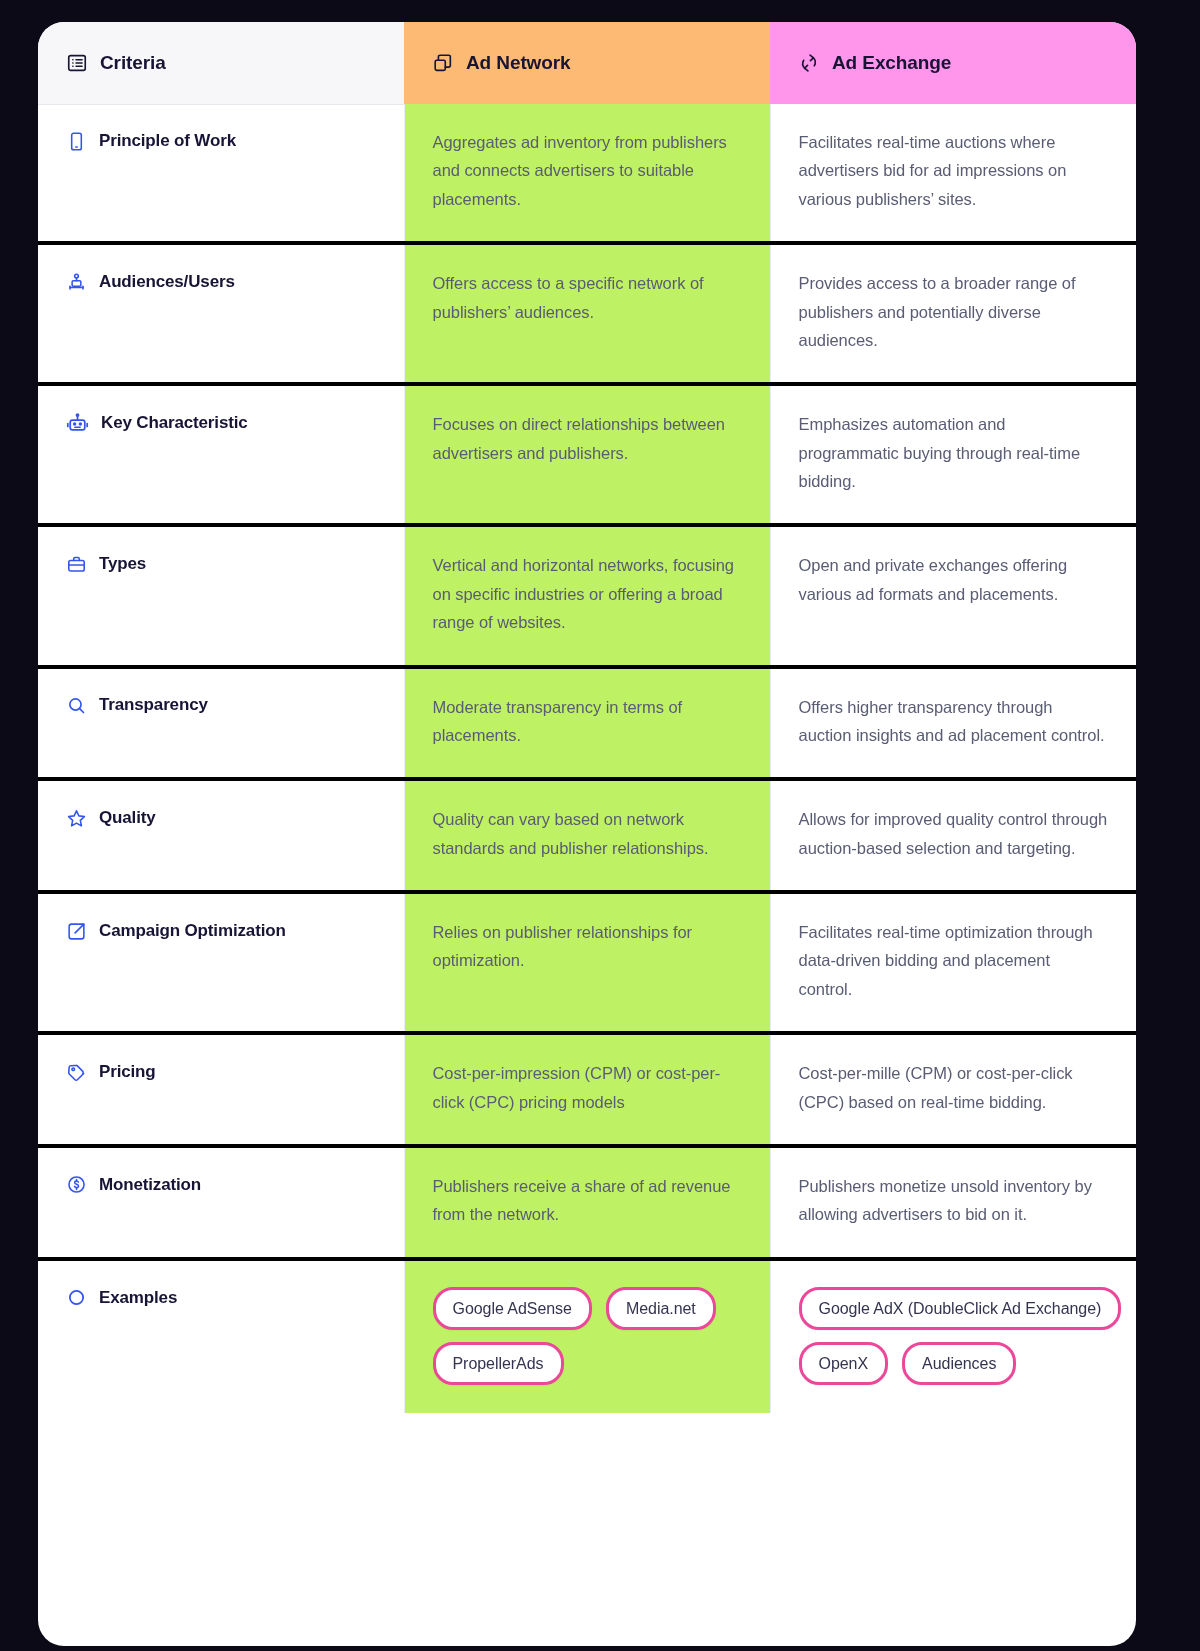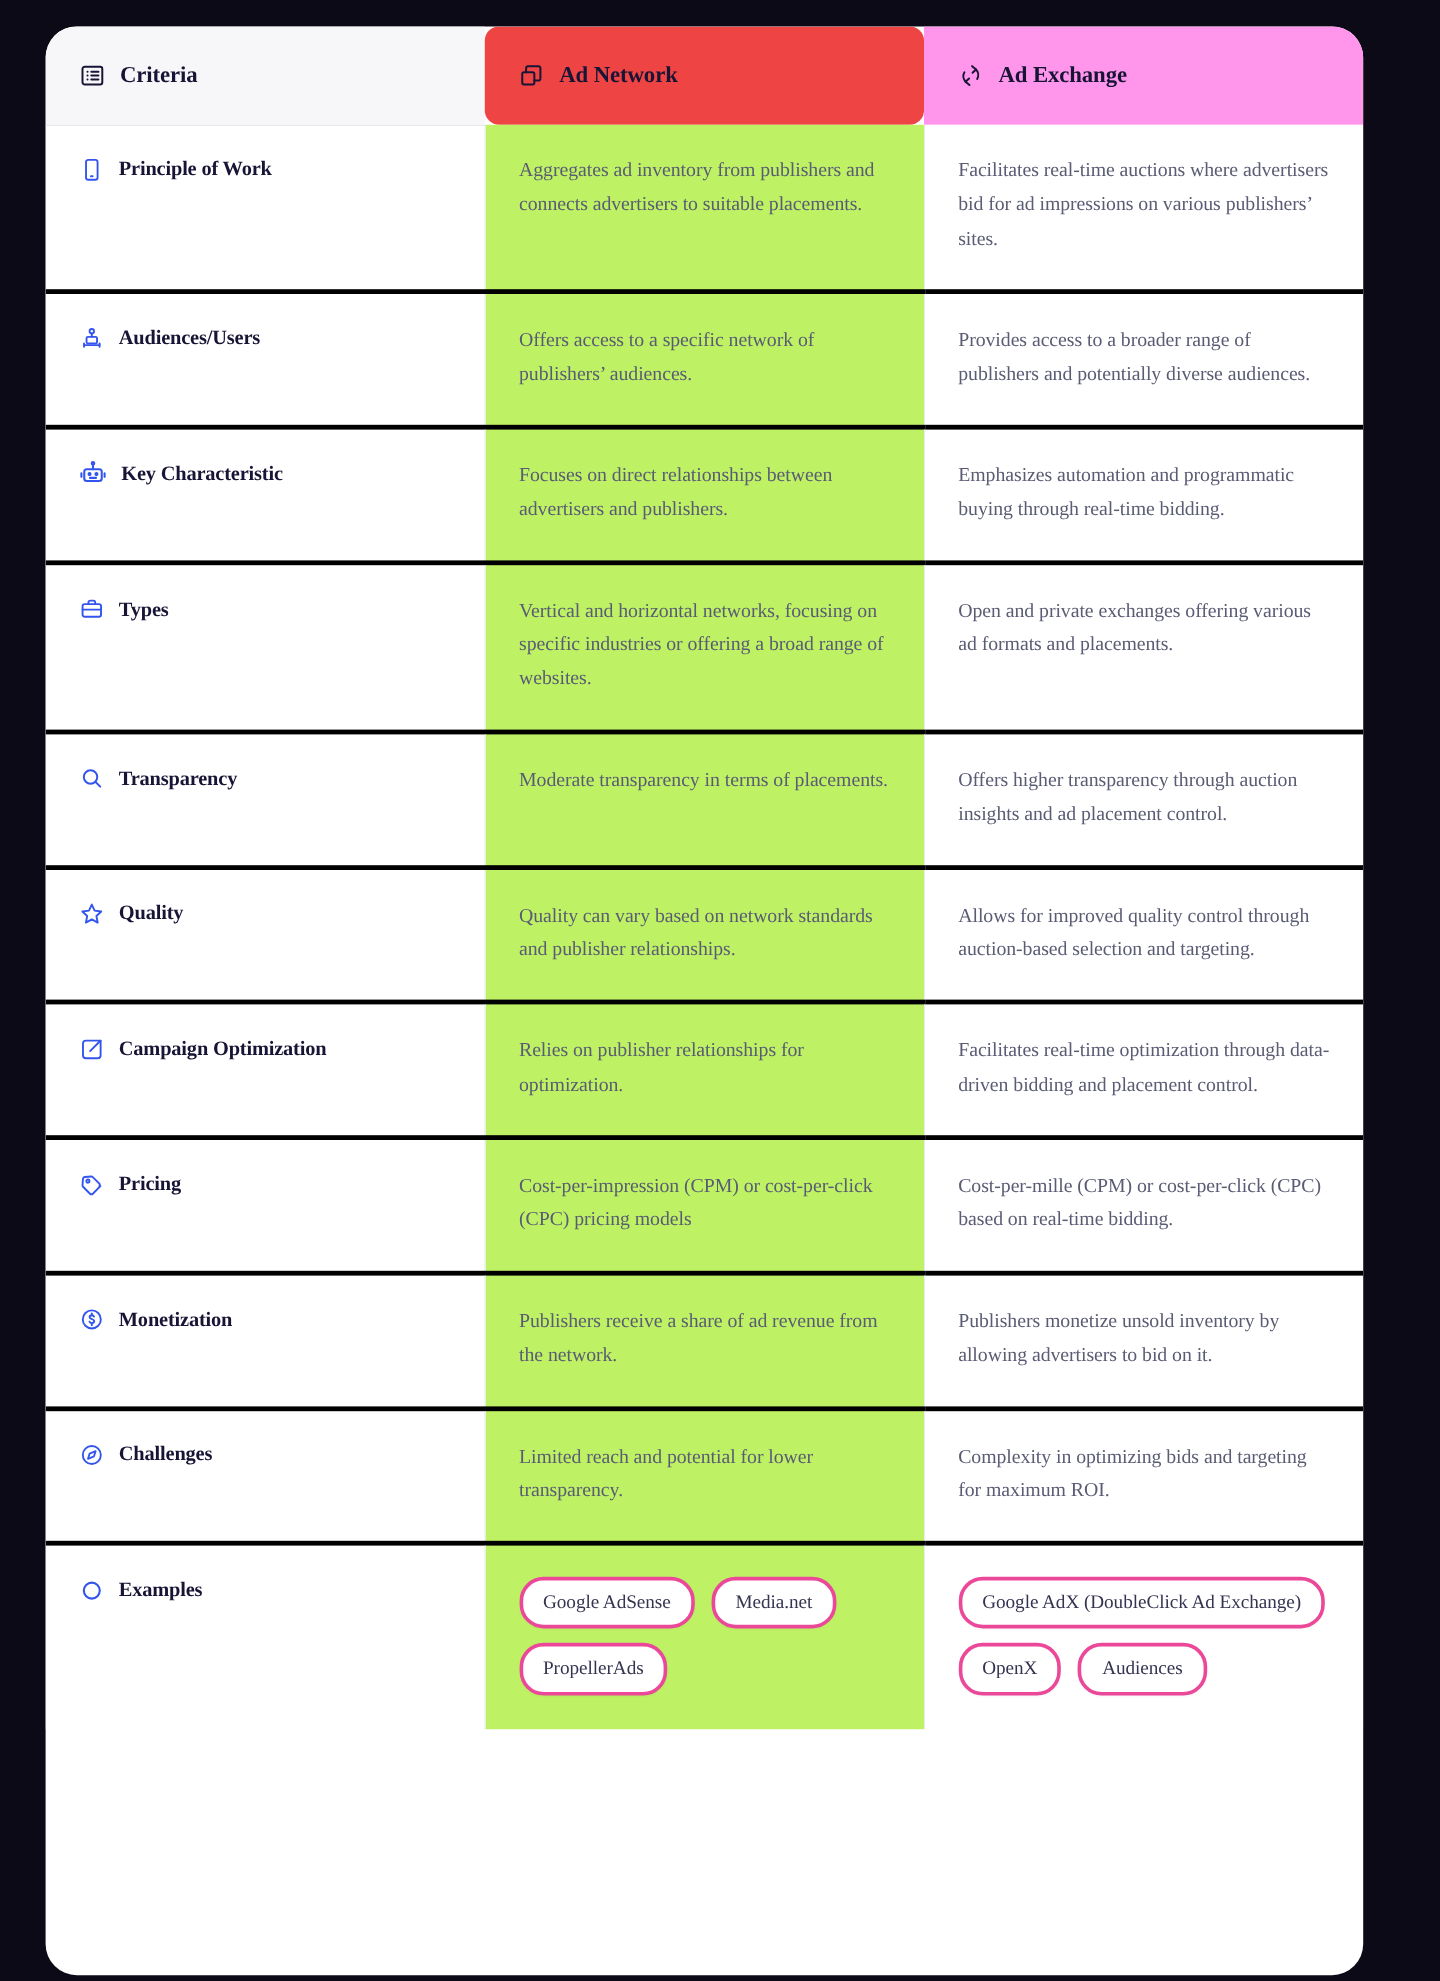"Criteria" .page { font-family: Liberation Serif, serif -> none }
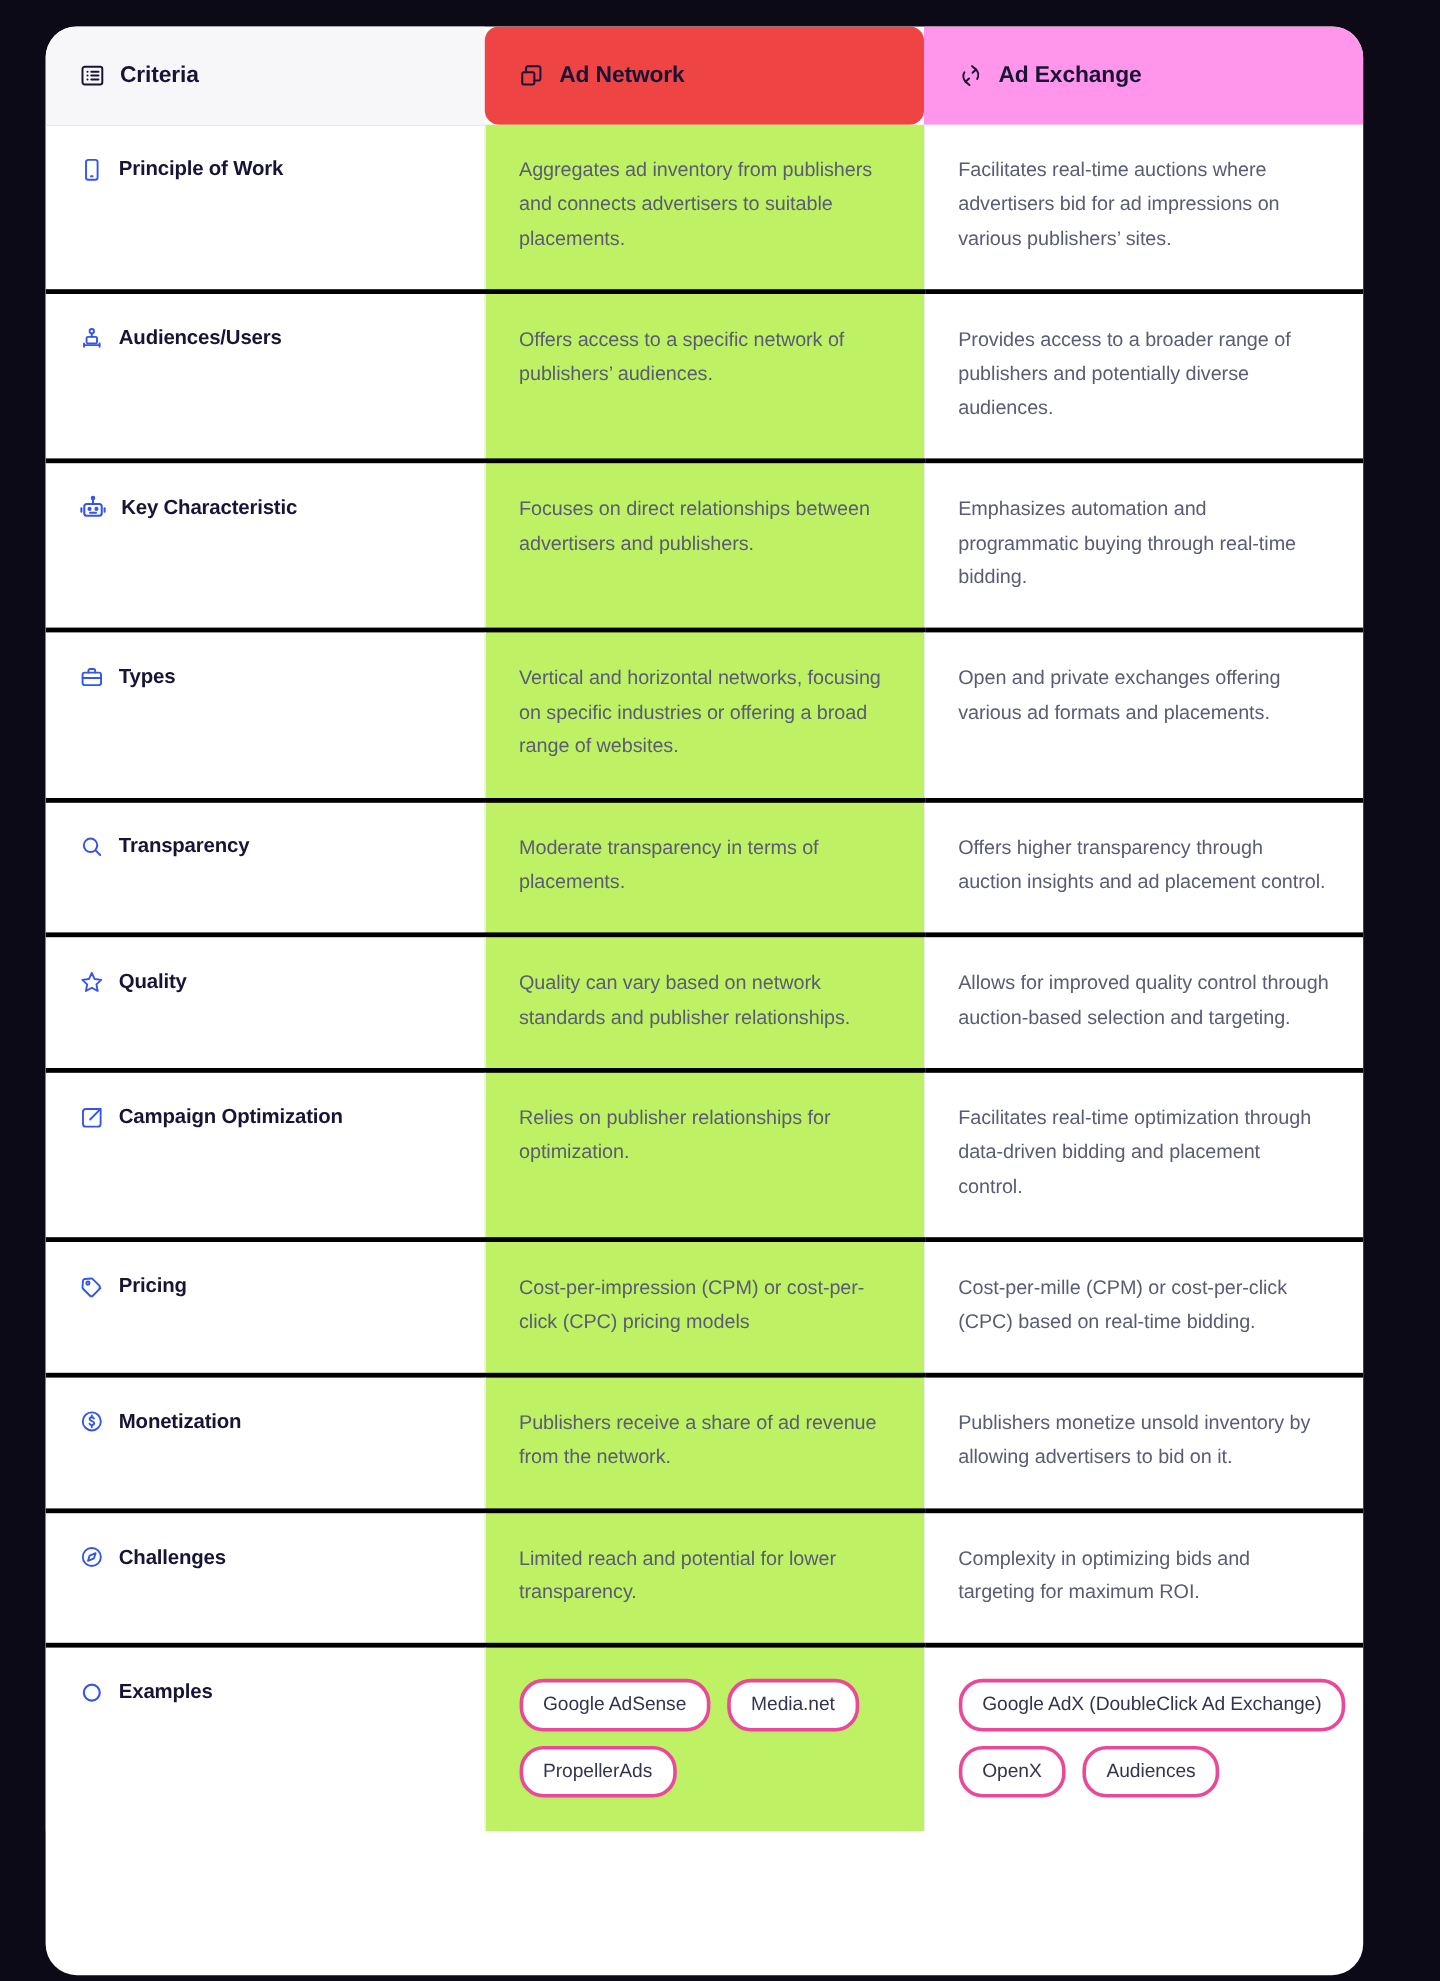"Ad Network" th.h-network { background: #ef4444 -> #fdba74; border-radius: 12px -> none }
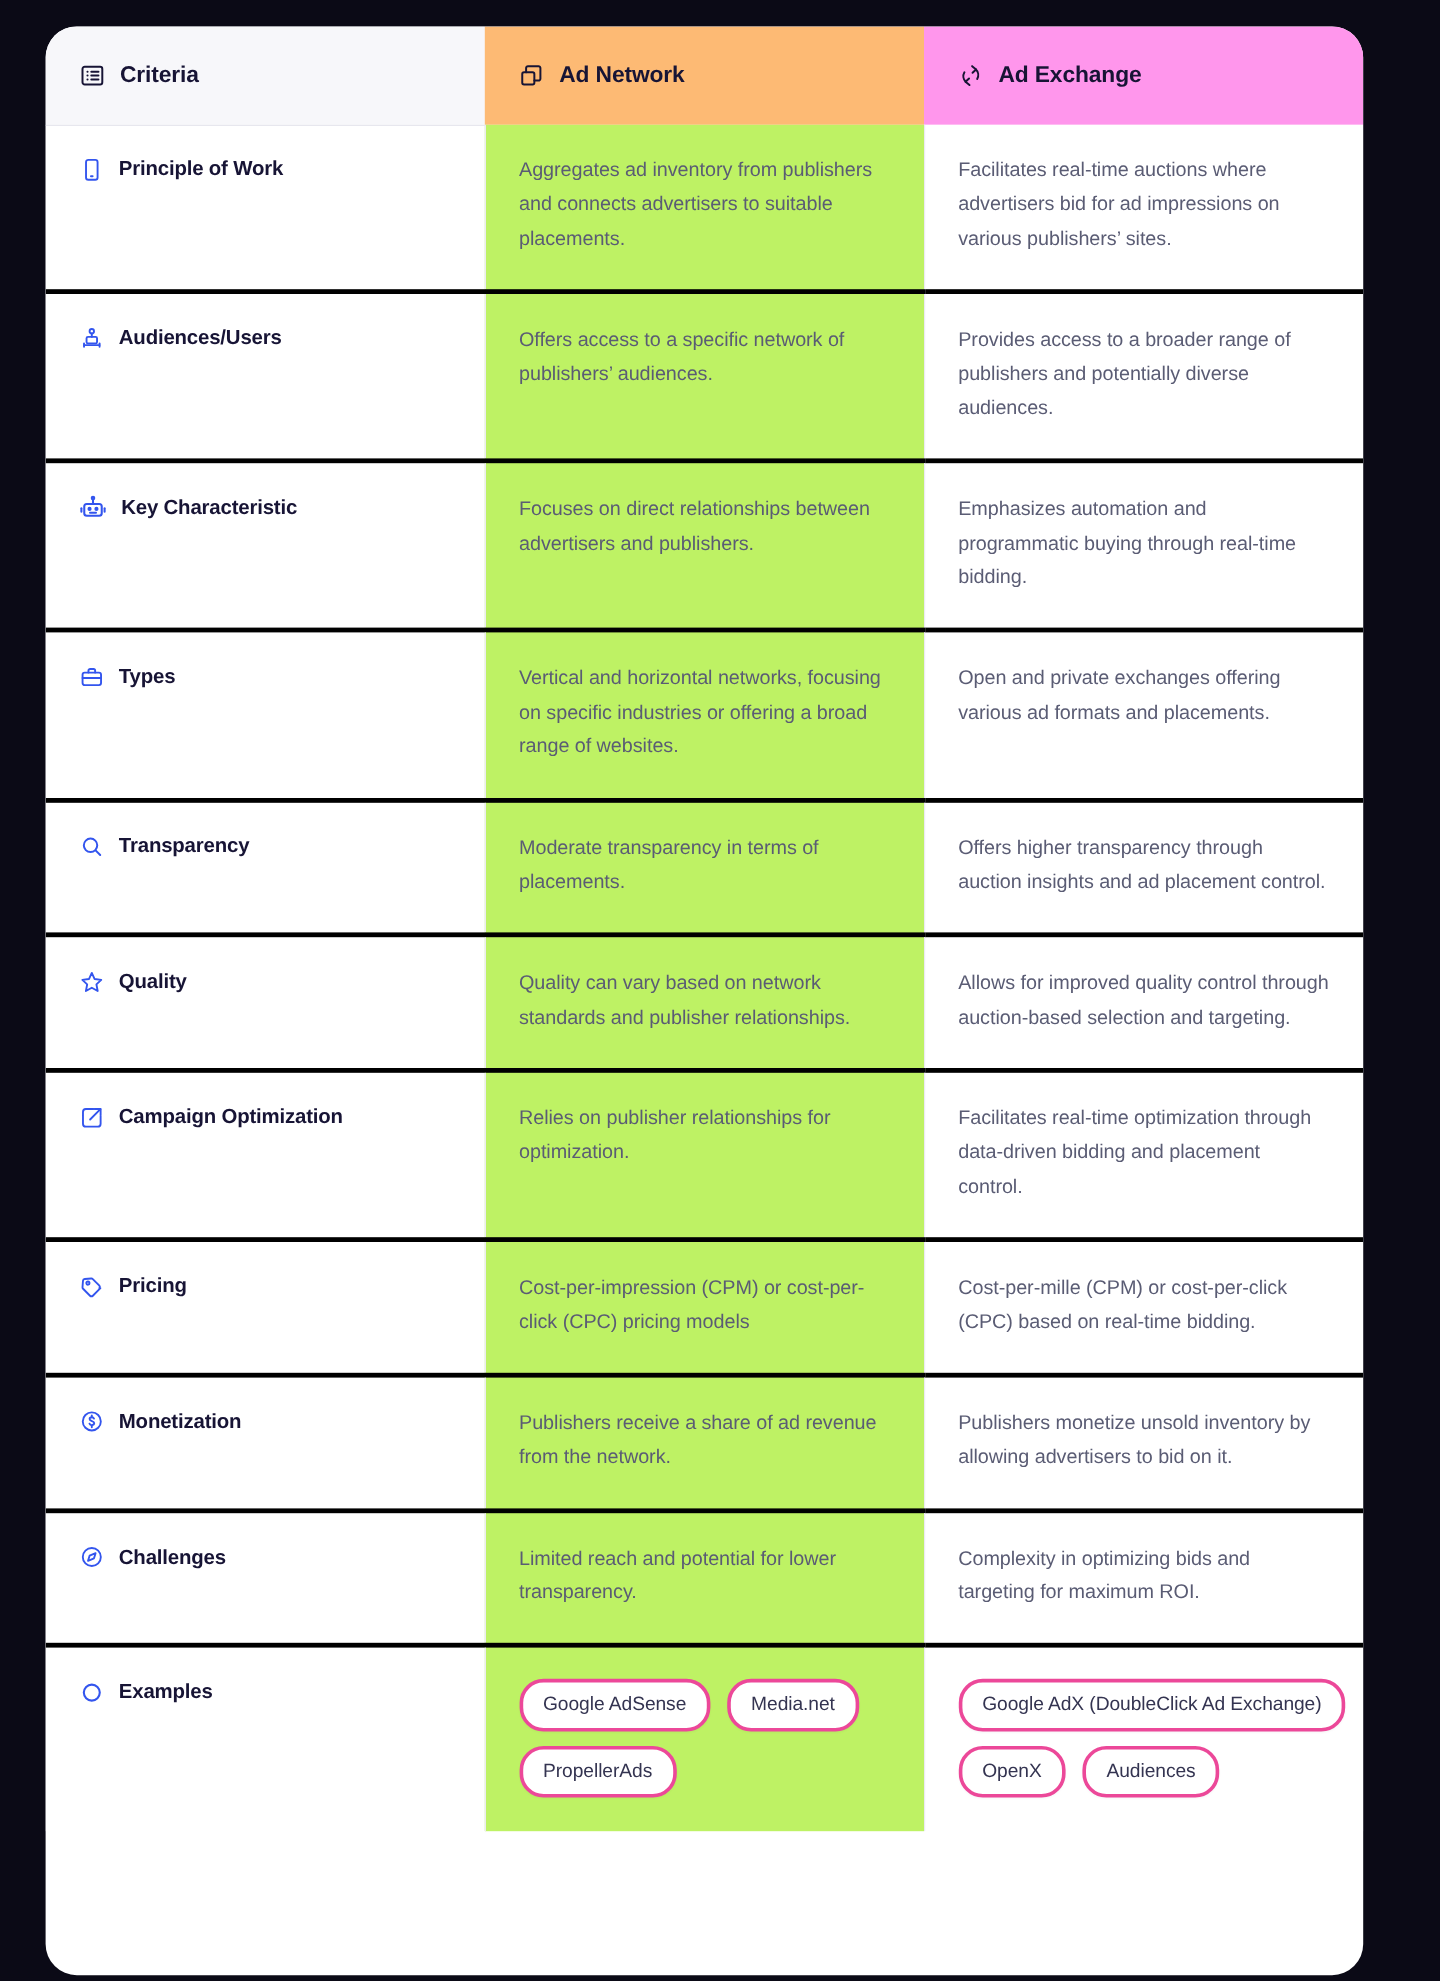"Challenges" tr { html: <tr> <td> <div> <span> <svg> <circle></circle> <path></path> </svg> </span> <span>Challenges</span> </div> </td> <td>Limited reach and potential for lower transparency.</td> <td>Complexity in optimizing bids and targeting for maximum ROI.</td> </tr> -> none }
